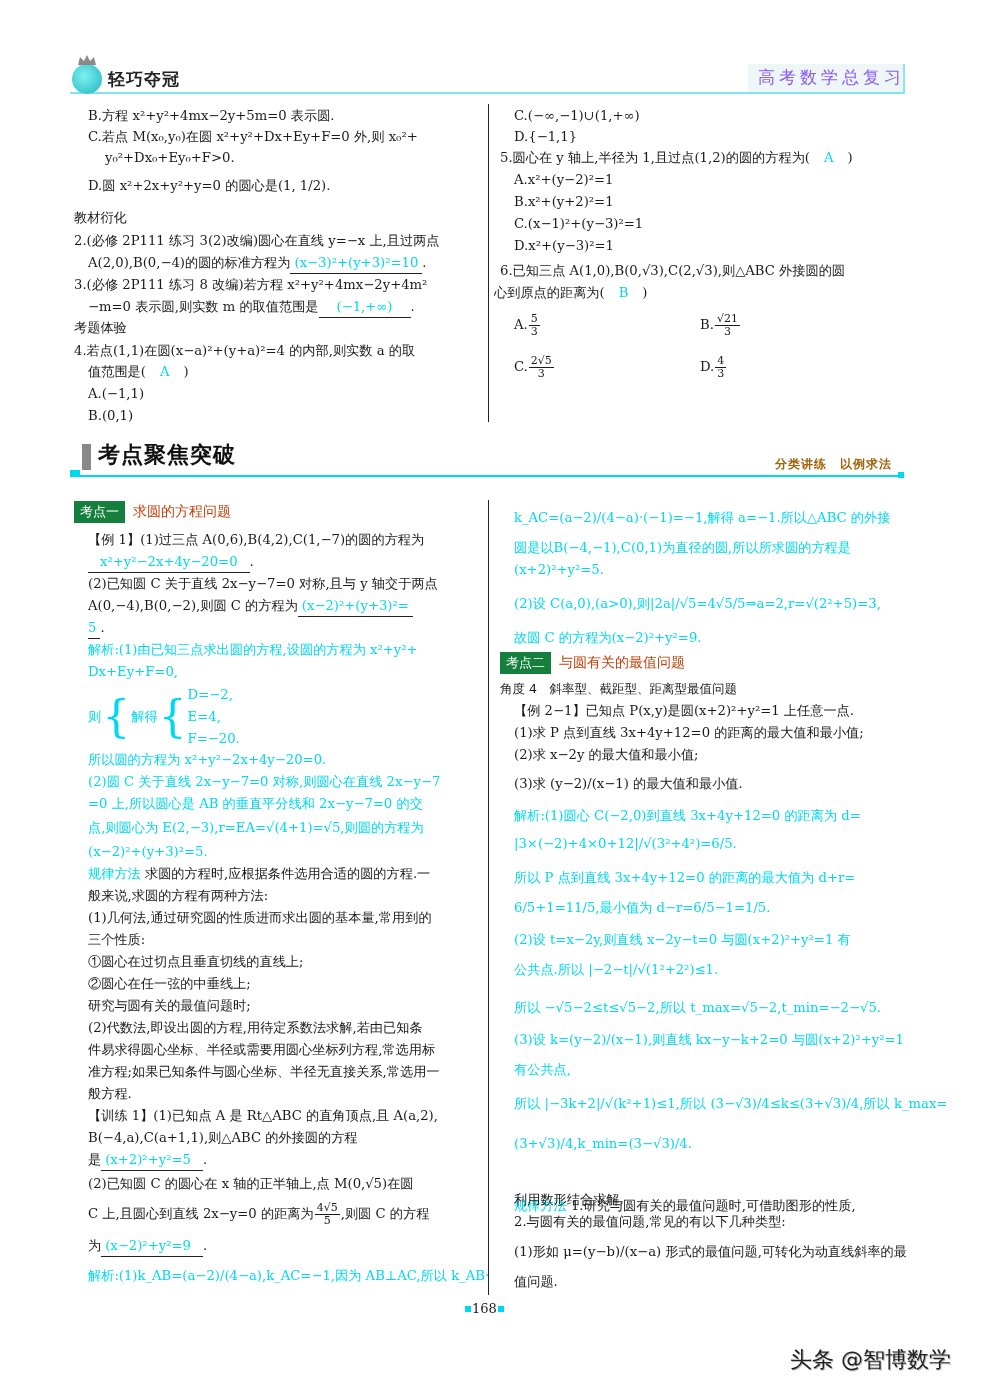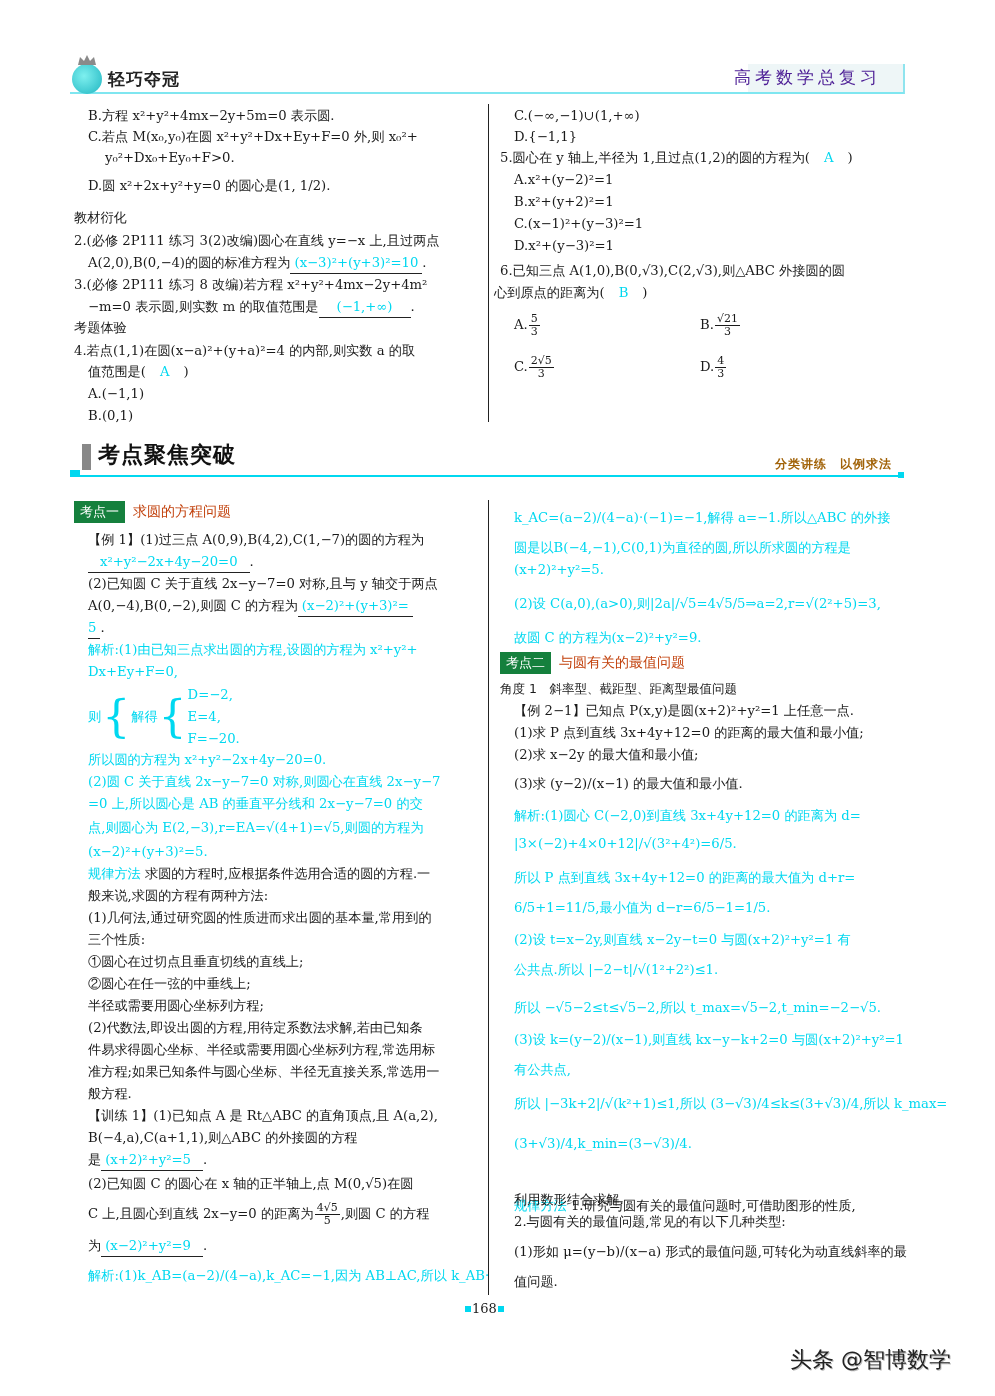"高考数学总复习" .hdr-title { color: #4c1d95 -> #8b5cf6; left: 734px -> 758px }
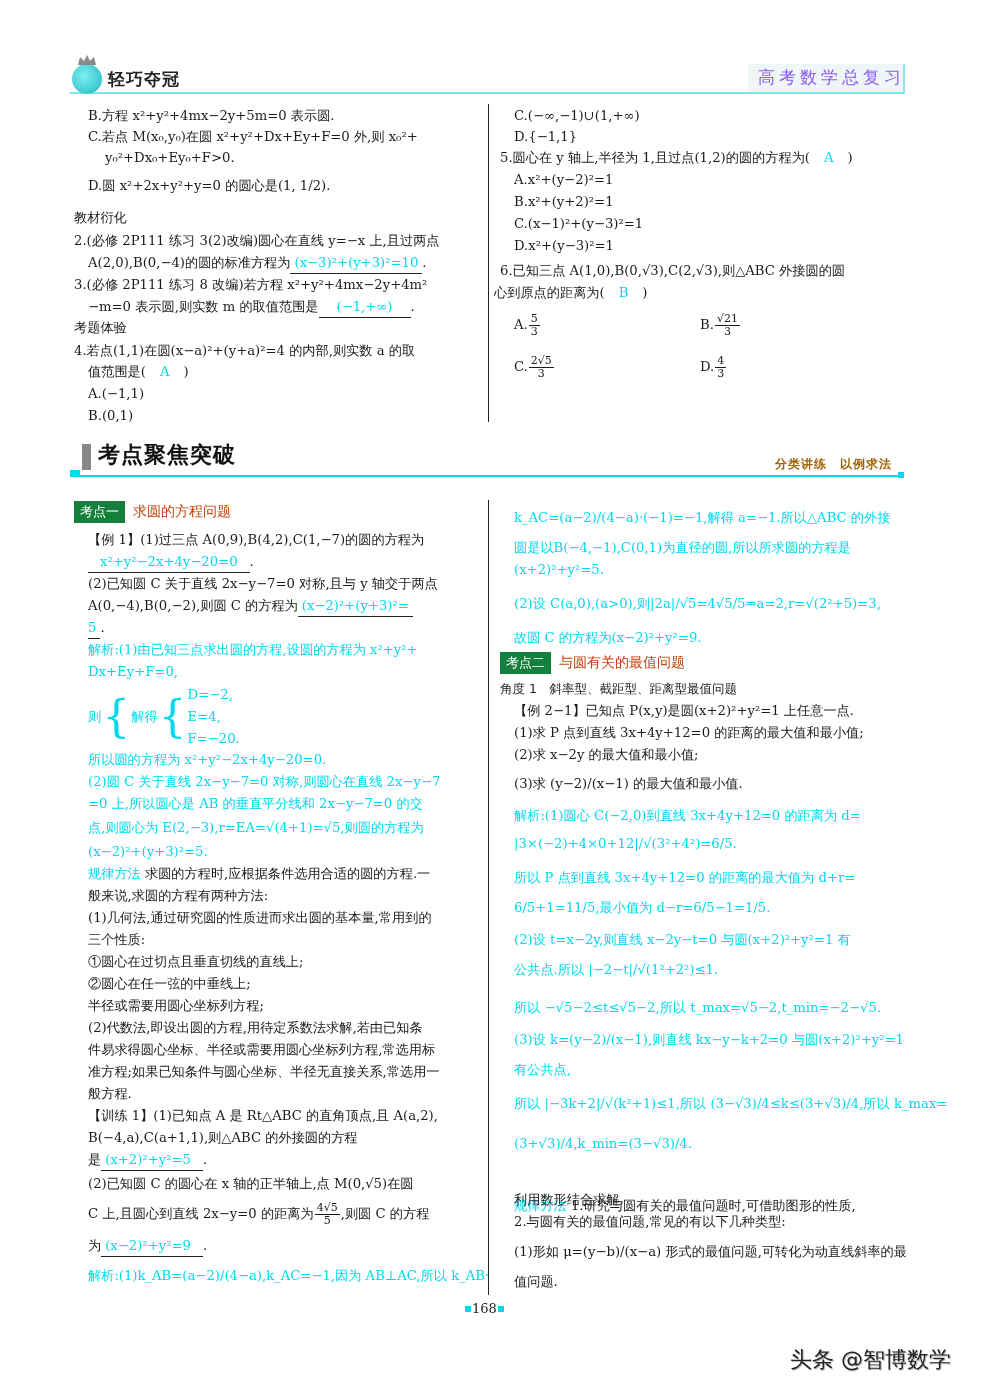"【例 1】(1)过三点 A(0,9),B(4,2),C(1,−7)的圆的方程为" div.line { text: 0,9 -> 0,6 }
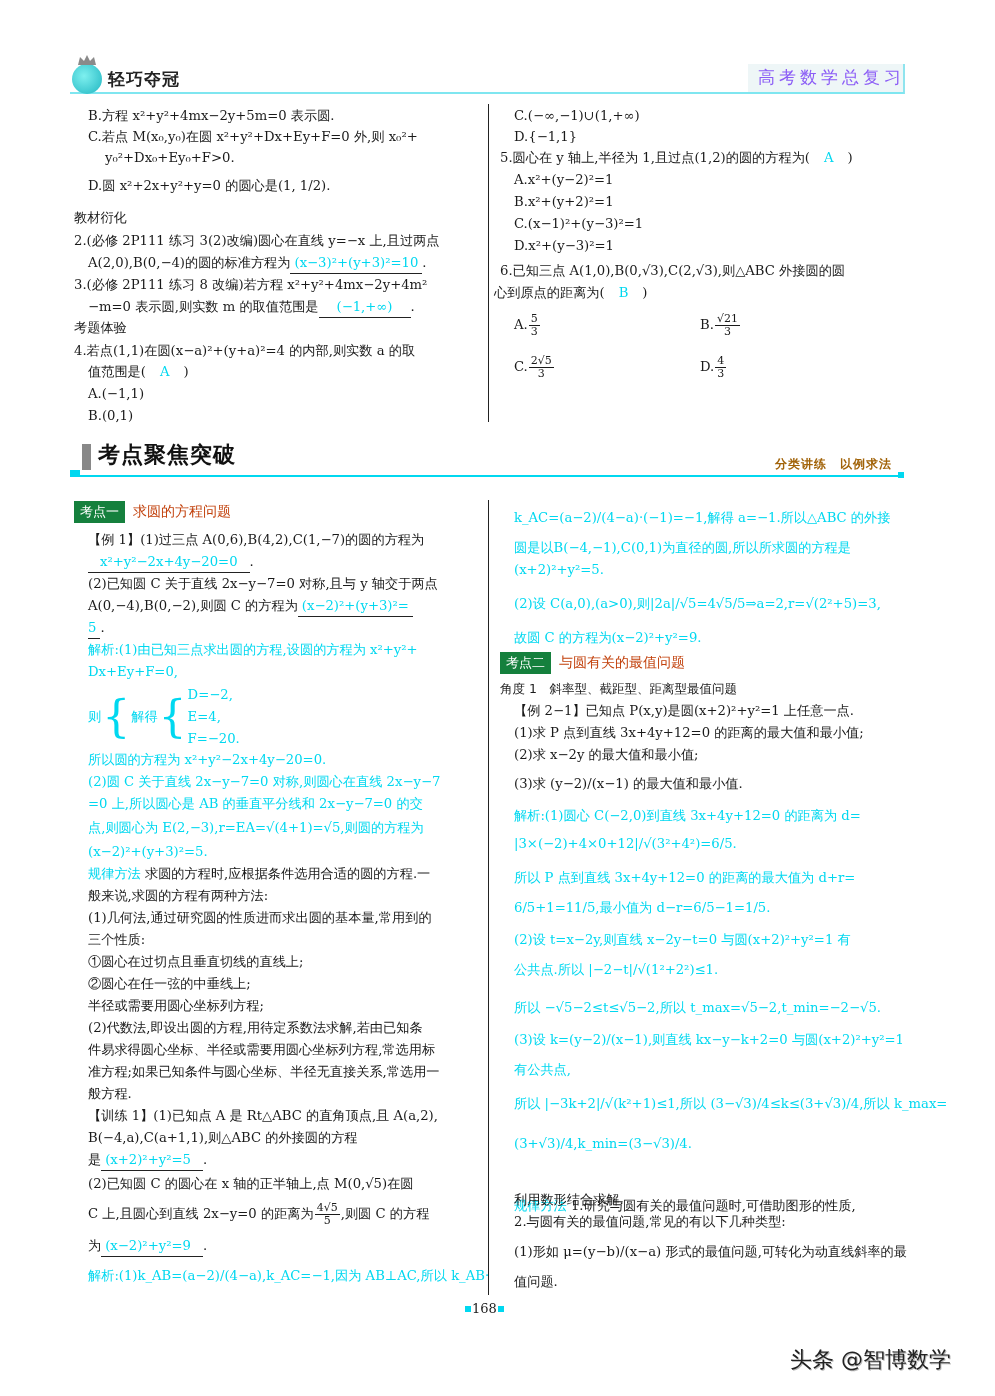"角度 1 斜率型、截距型、距离型最值问题" div.line { text: 1 -> 4 }
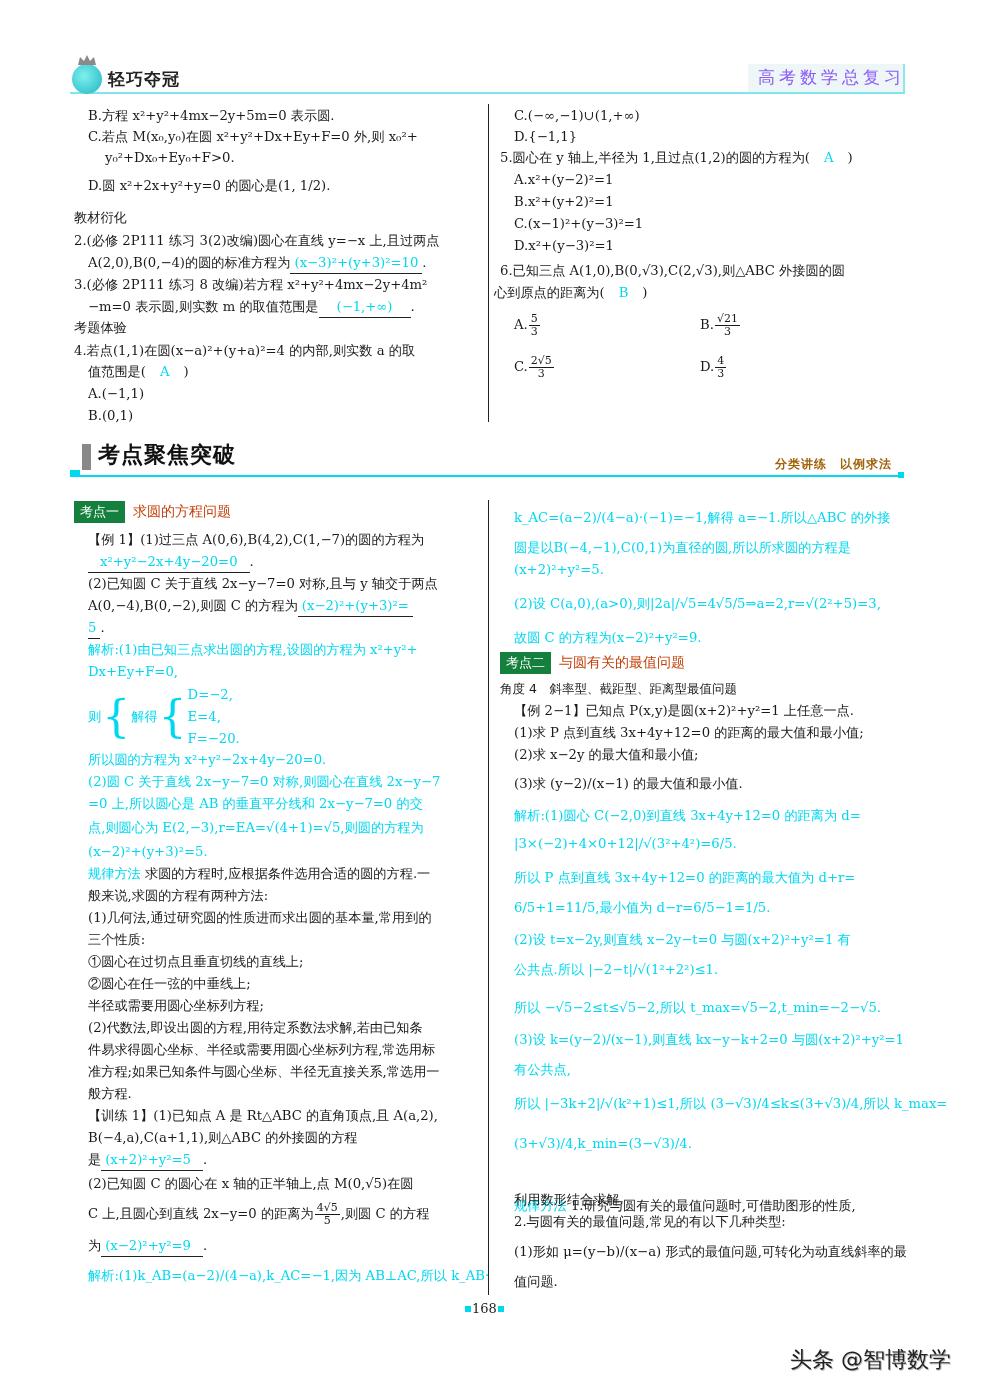"半径或需要用圆心坐标列方程;" div.line { text: 半径或需要用圆心坐标列方程 -> 研究与圆有关的最值问题时 }
